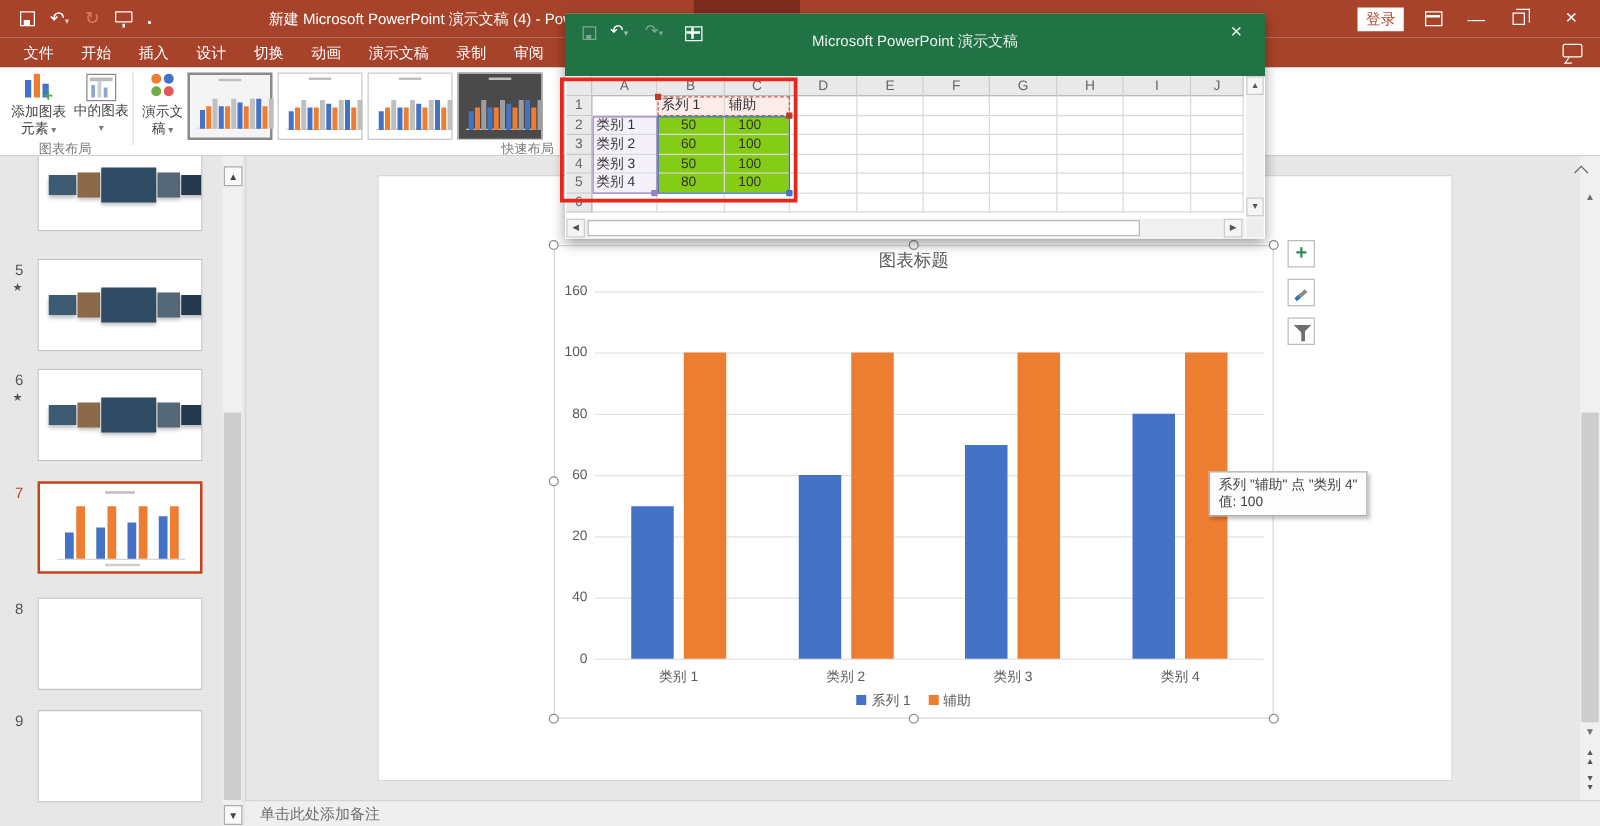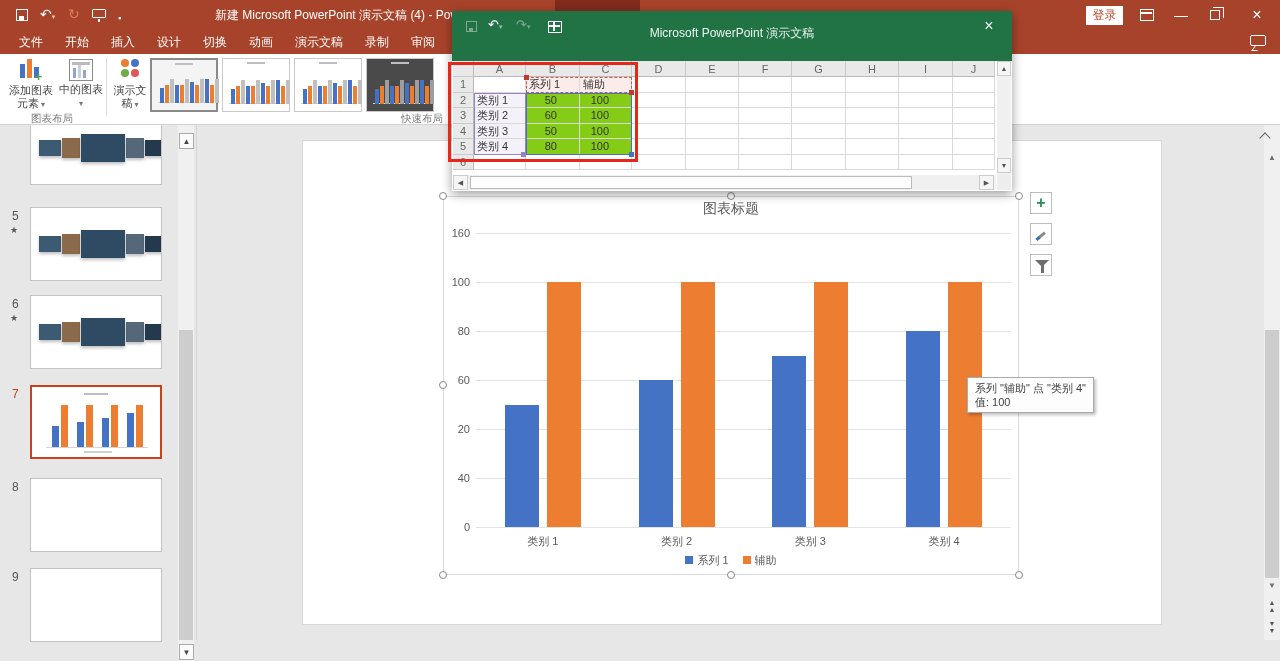"单击此处添加备注" div.notes-bar { html: none -> <div> <span>单击此处添加备注</span> </div> }
